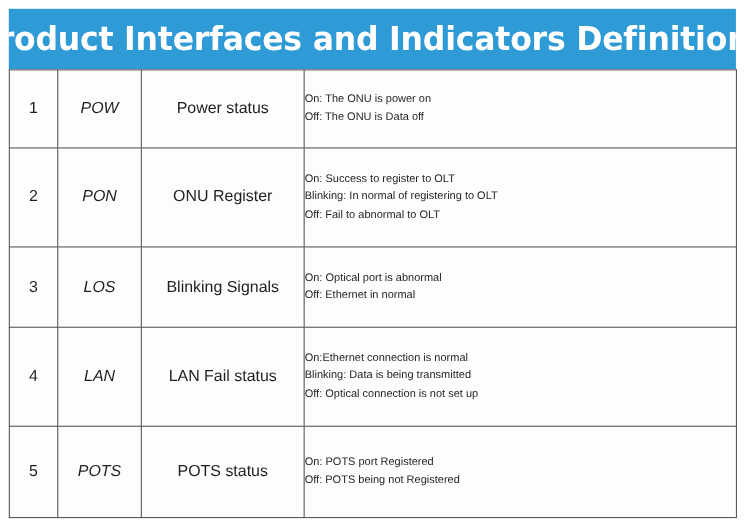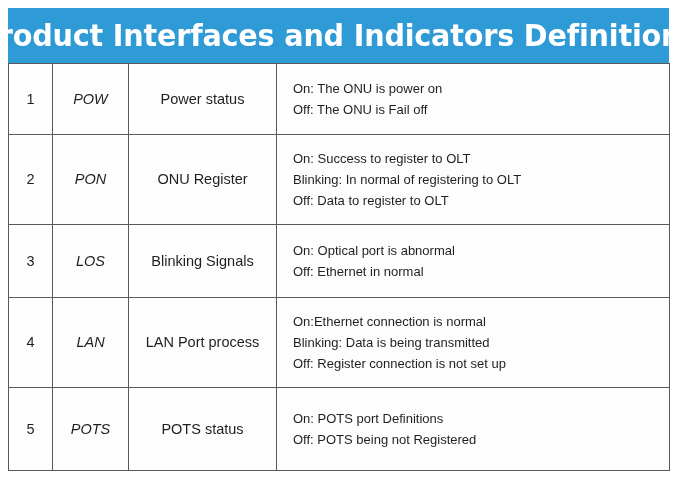"On: The ONU is power" .desc-line { font-size: 13px -> 10px; margin-left: 16px -> none }
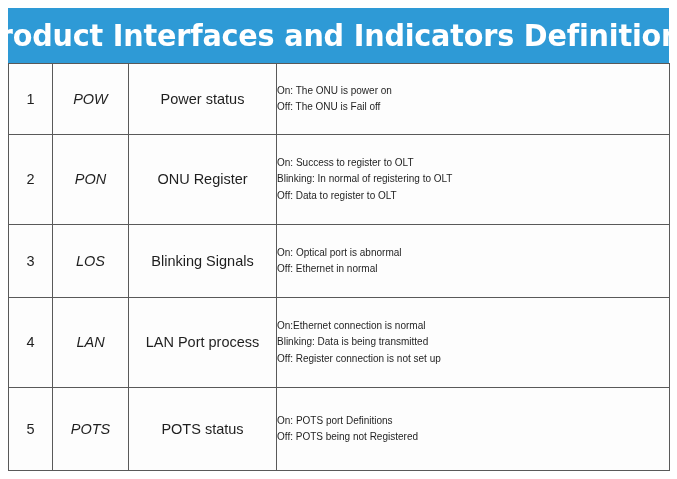"Off: The ONU is Fail" span.desc-line { text: Fail -> Data }
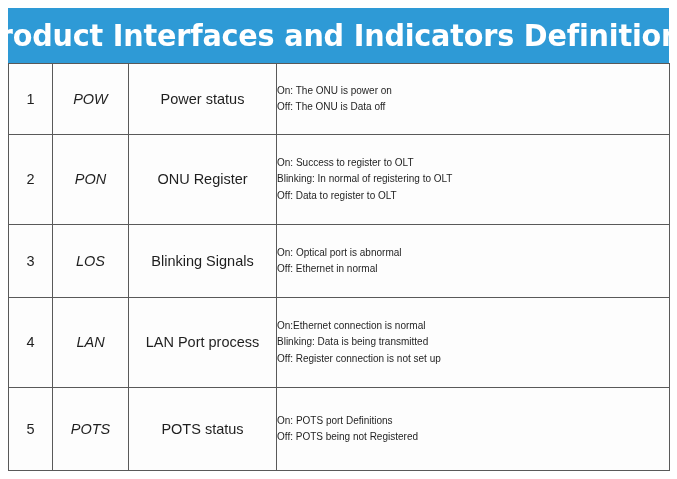"Off: Data to register to" span.desc-line { text: Data to register -> Fail to abnormal }
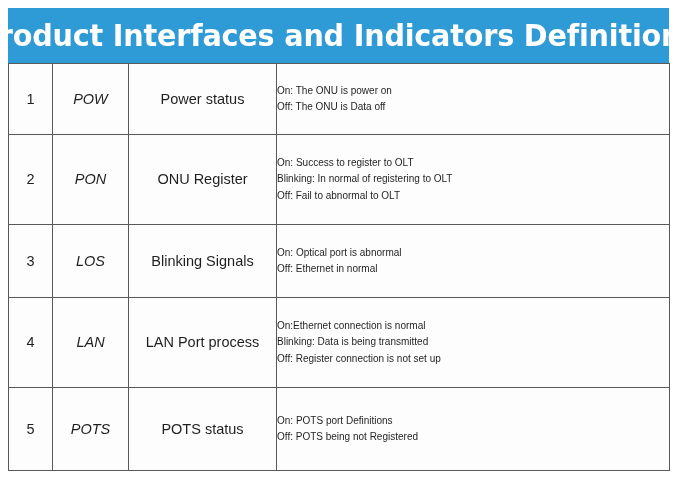"LAN Port process" td.cell-center { text: Port process -> Fail status }
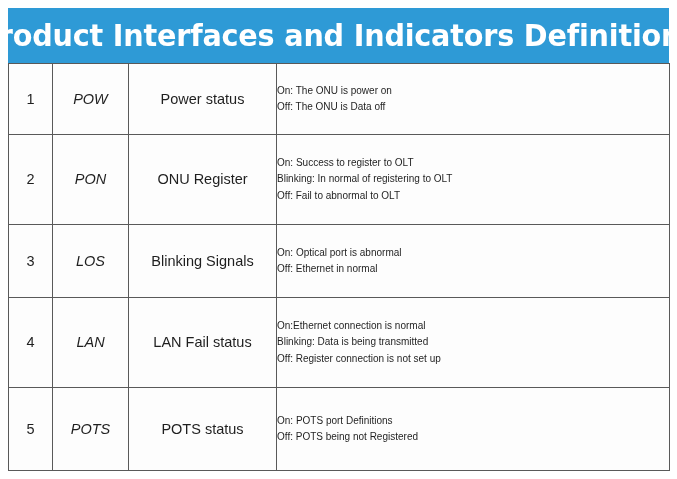"Off: Register connection is not" span.desc-line { text: Register -> Optical }
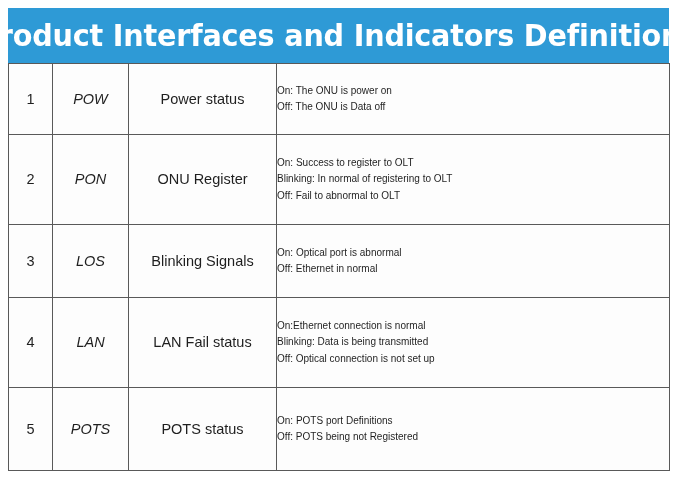"On: POTS port Definitions" span.desc-line { text: Definitions -> Registered }
